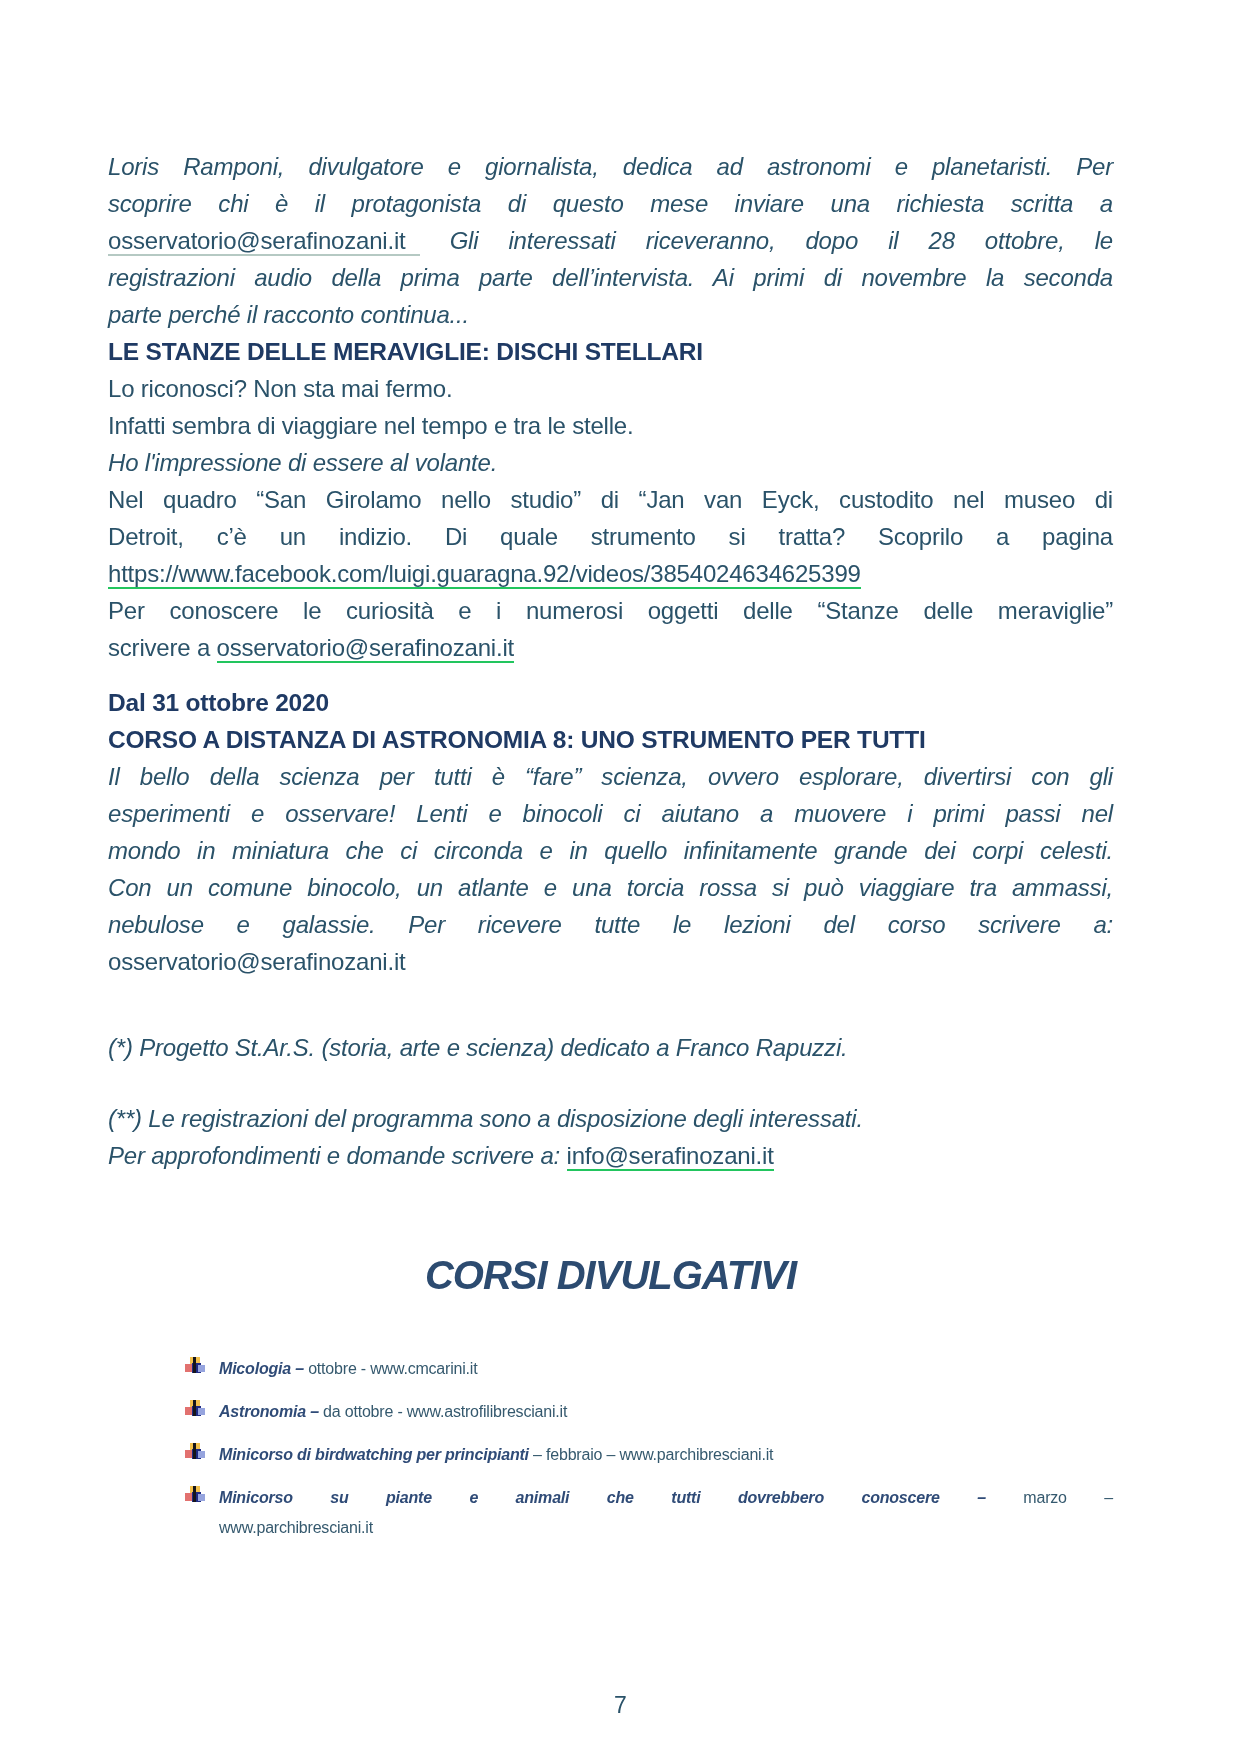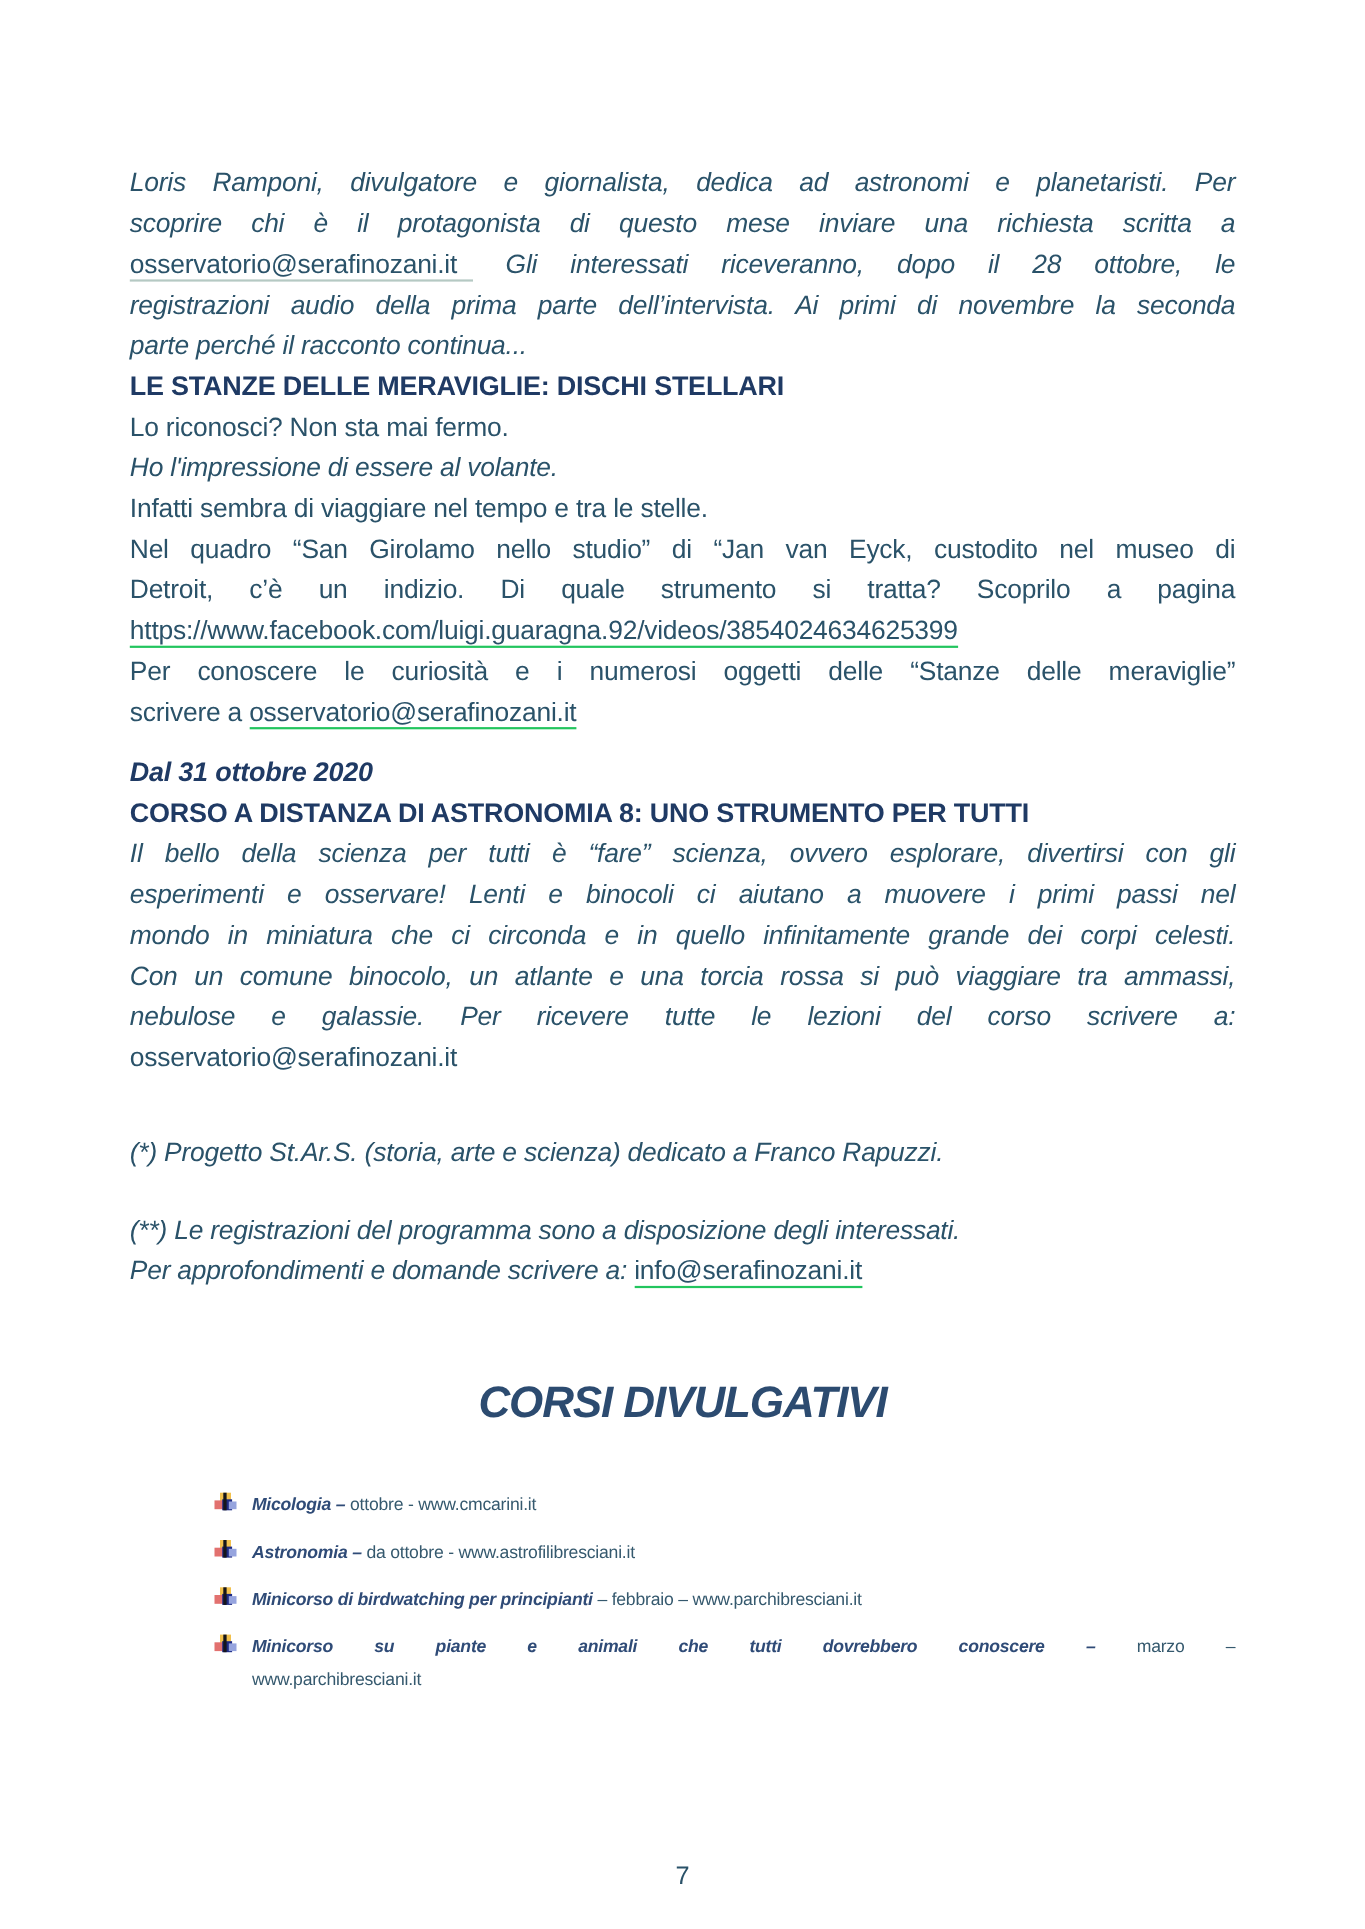"Loris Ramponi, divulgatore e" #doc { left: 118px -> 108px }
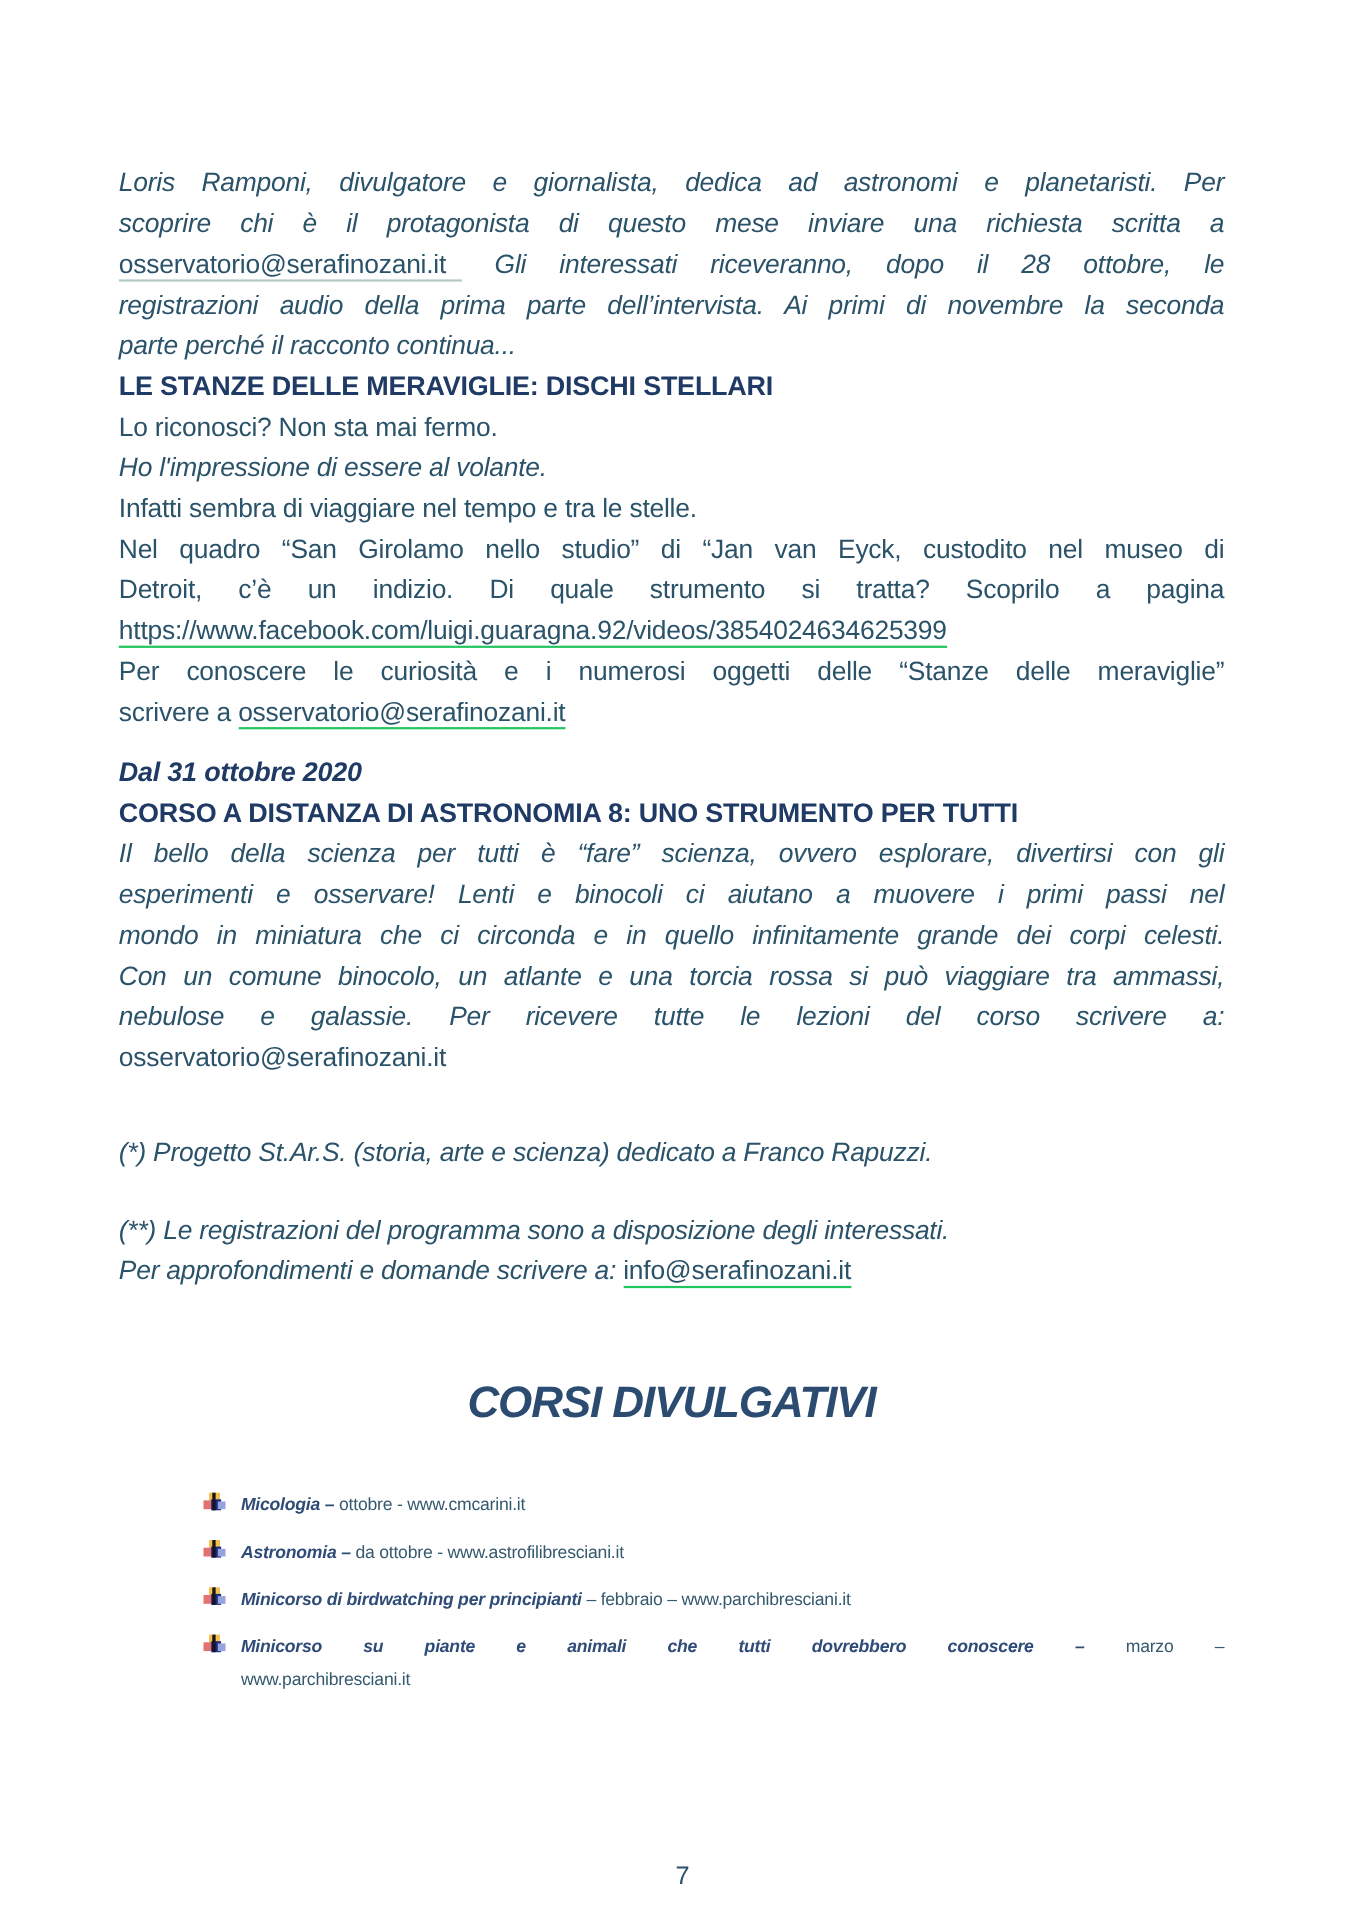"Ho l'impressione di essere al" div.line { order: before "Infatti sembra di viaggiare nel" -> after "Infatti sembra di viaggiare nel" }
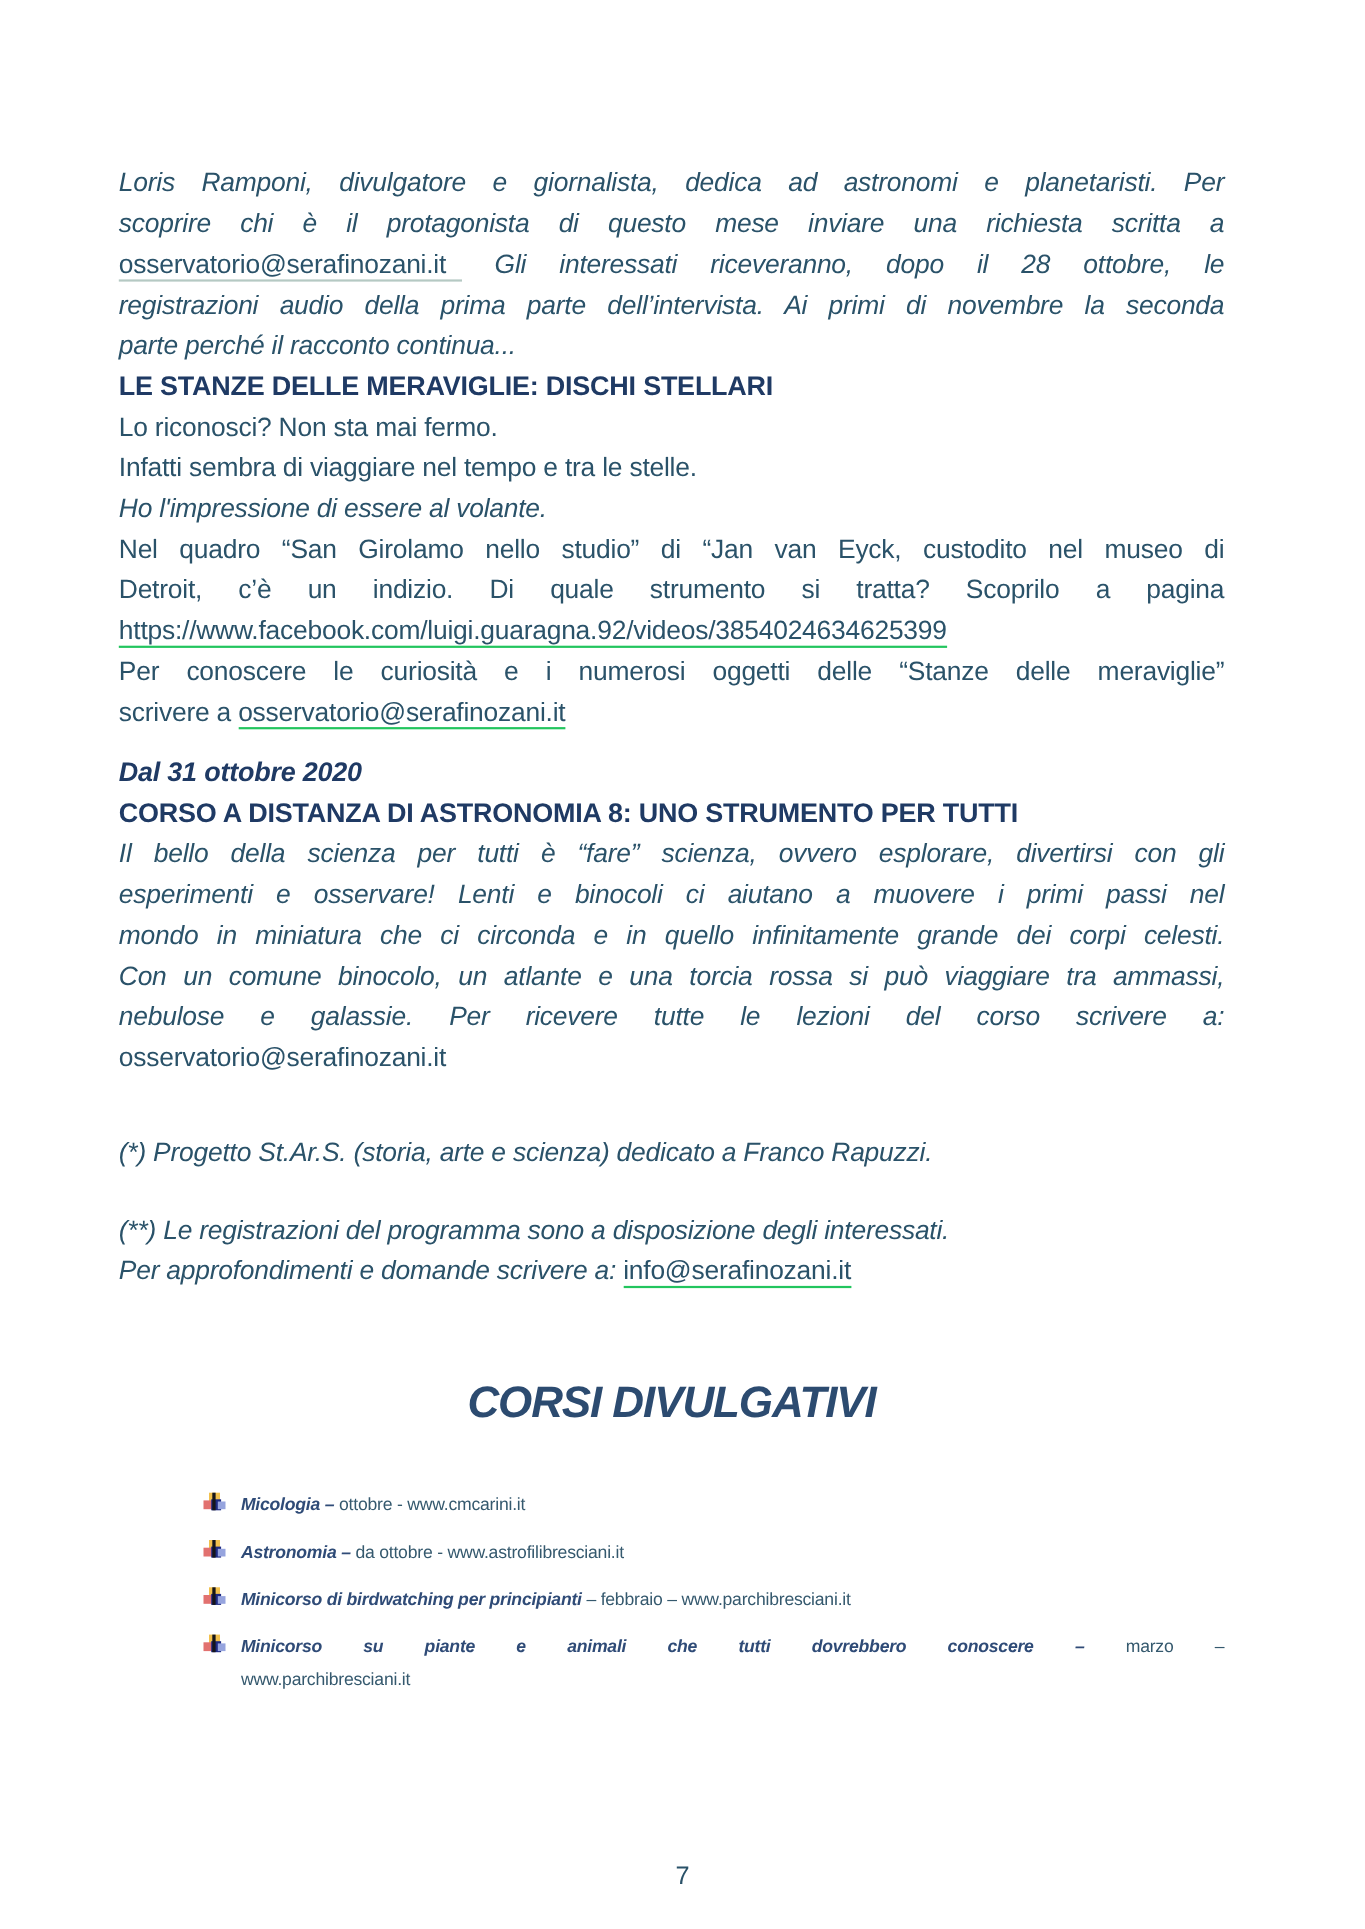"Dal 31 ottobre 2020" div.block { font-style: italic -> none }
